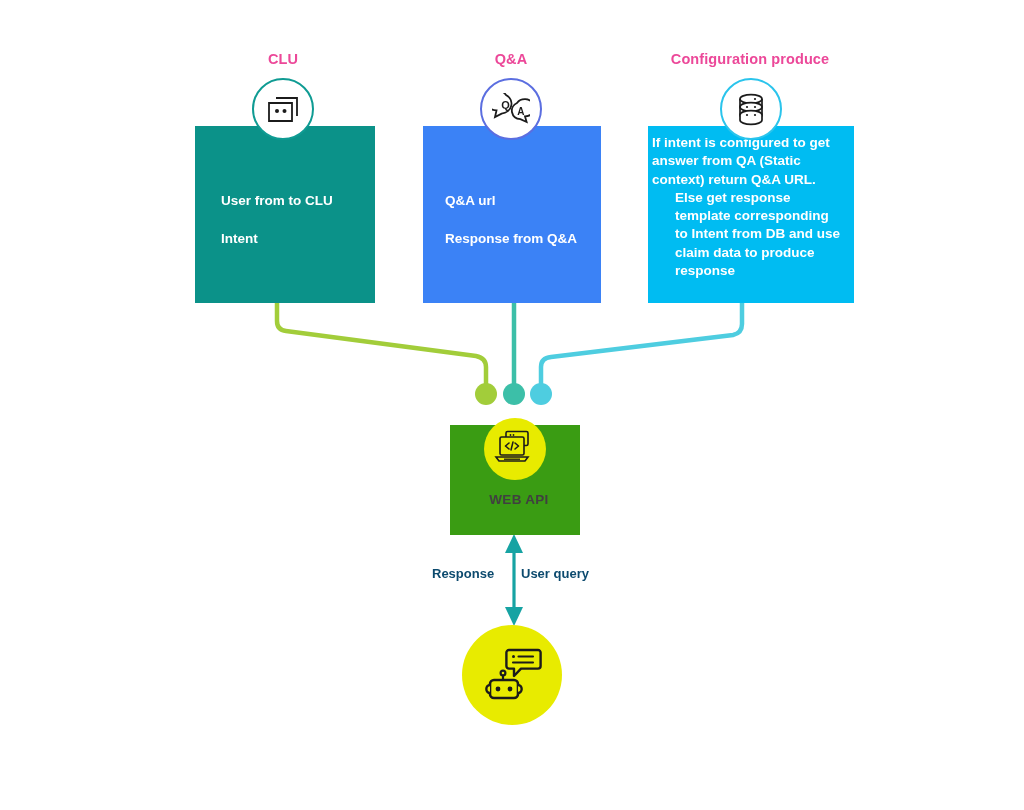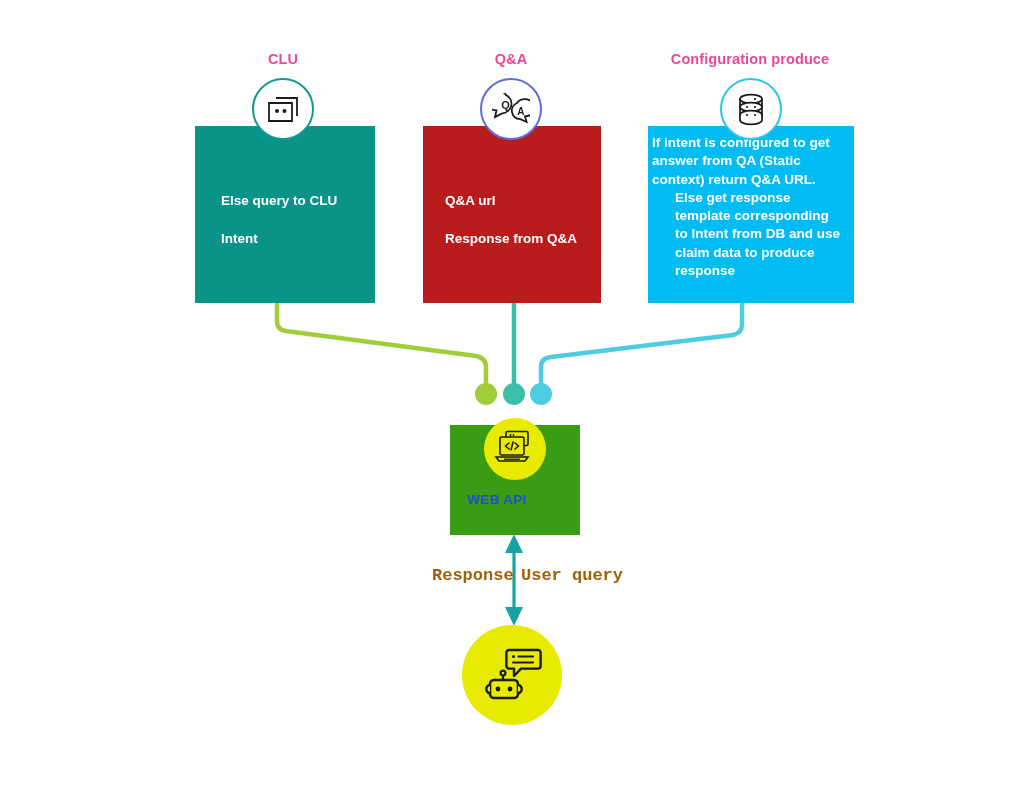"Else query to CLU" span.line { text: Else query -> User from }
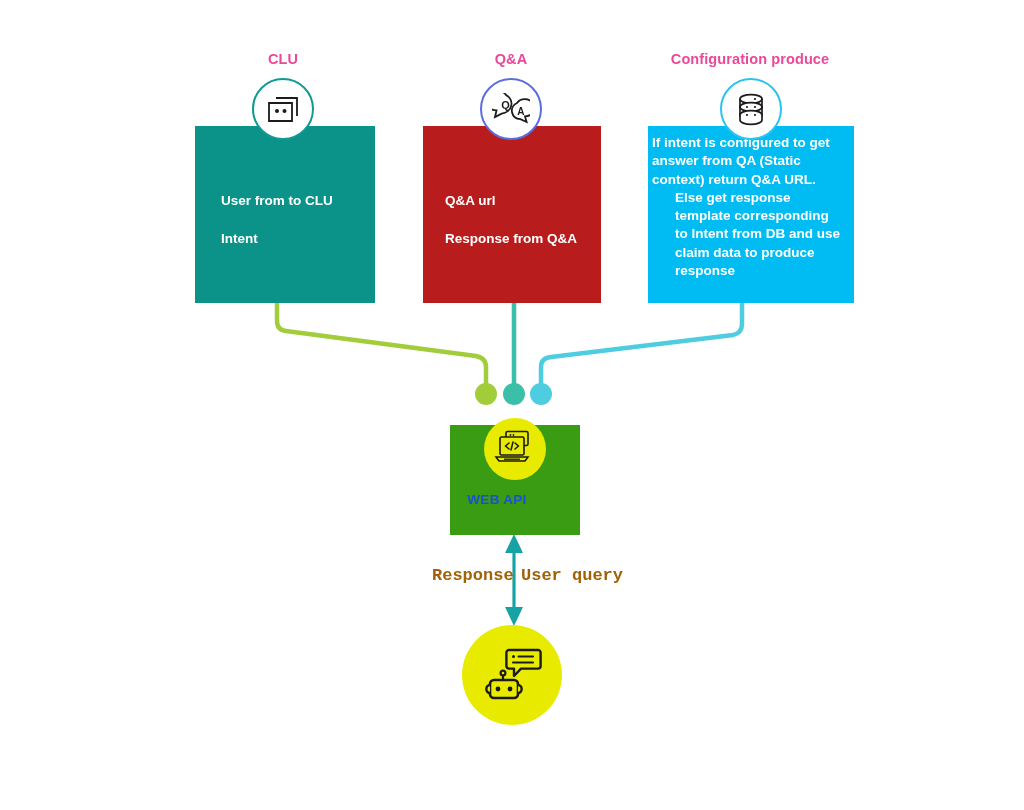"Q&A url" #panel-qa { background: #b91c1c -> #3b82f6 }
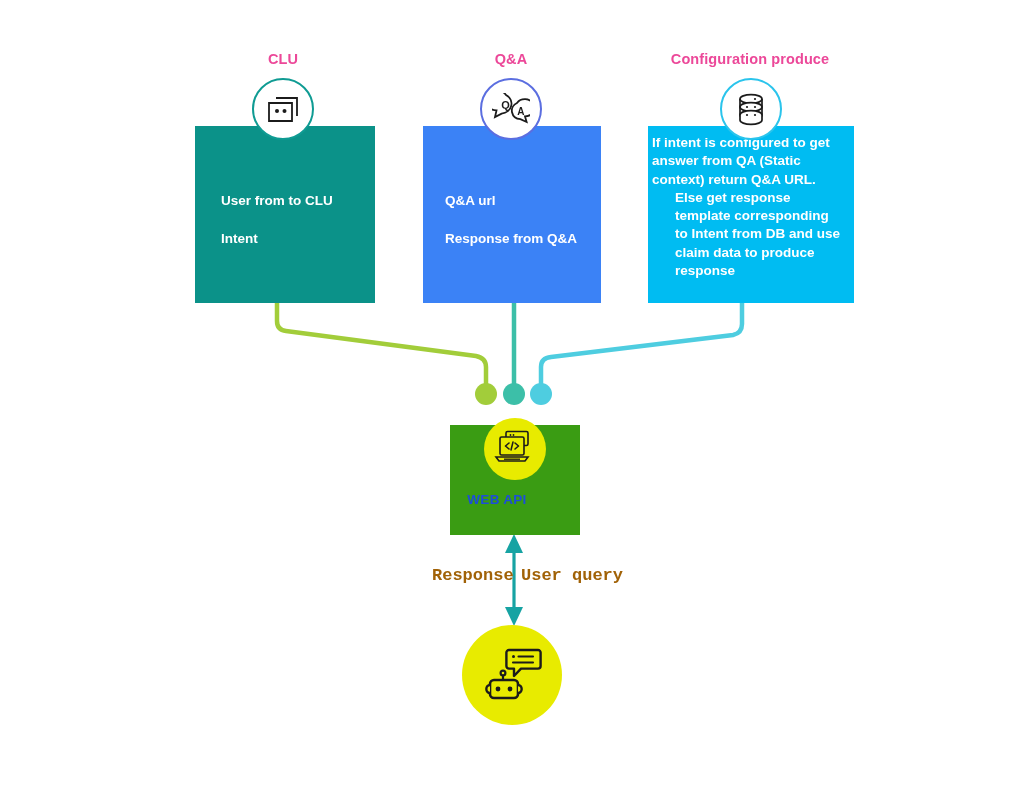"WEB API" #api-label { color: #1d4ed8 -> #404040; left: 432px -> 454px }
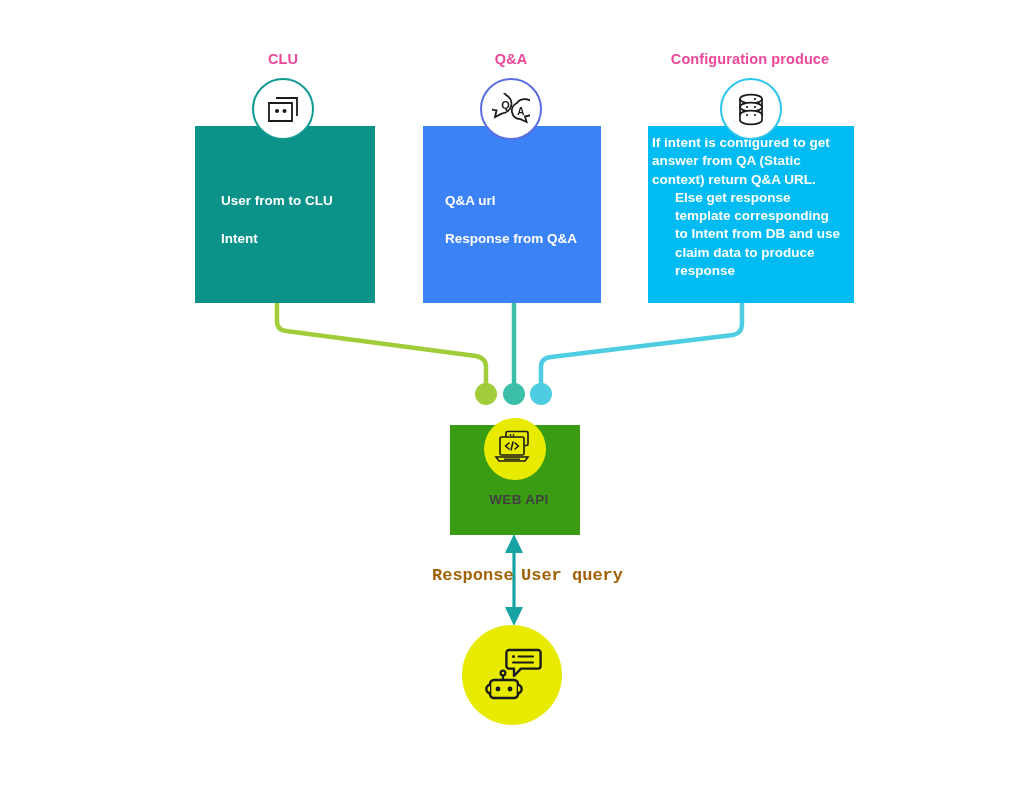"Response" .arrow-label { color: #a16207 -> #0c4a6e; font-family: Liberation Mono, monospace -> none; font-size: 17px -> 13px }
